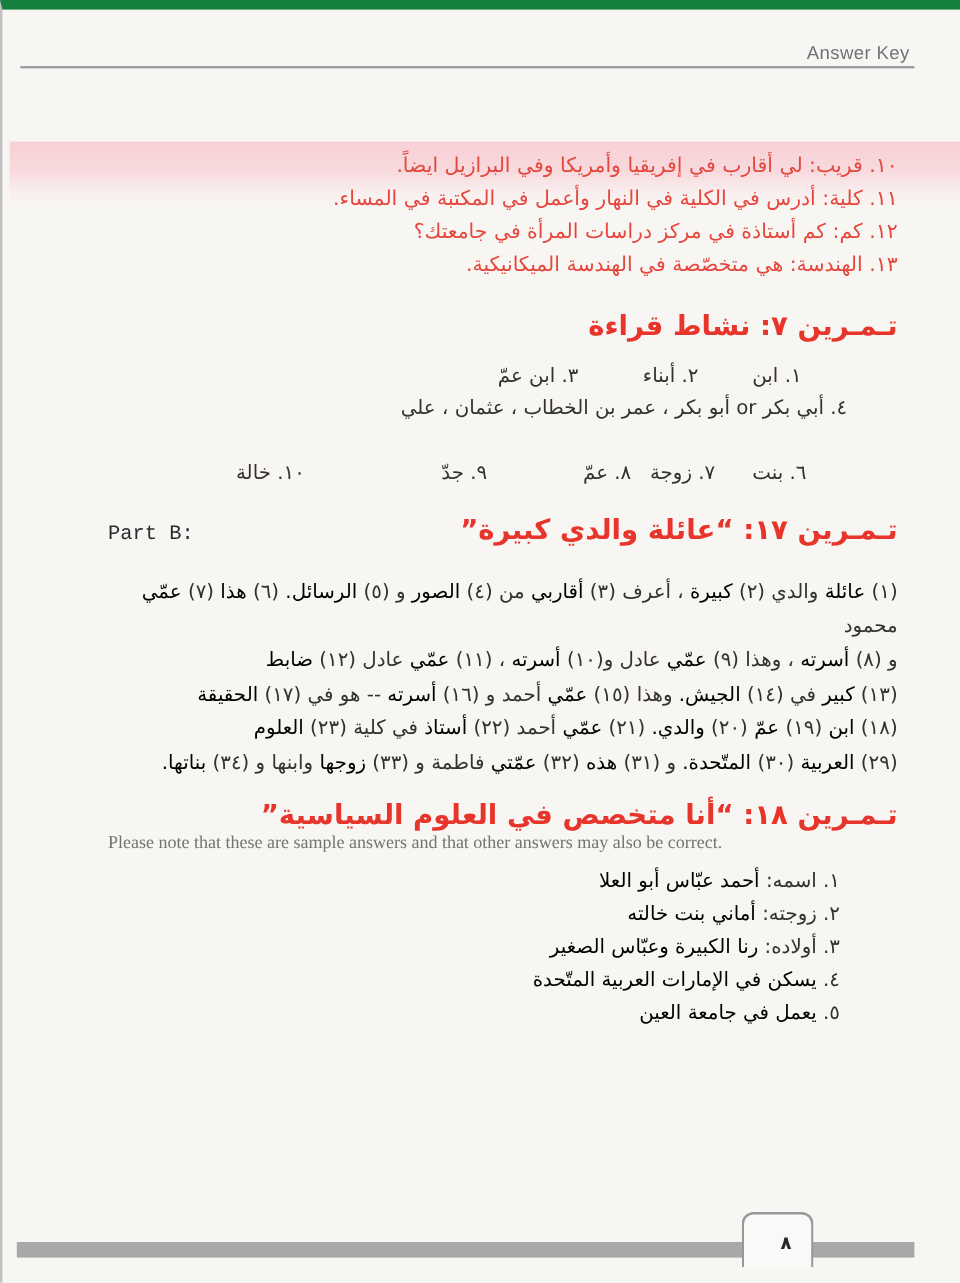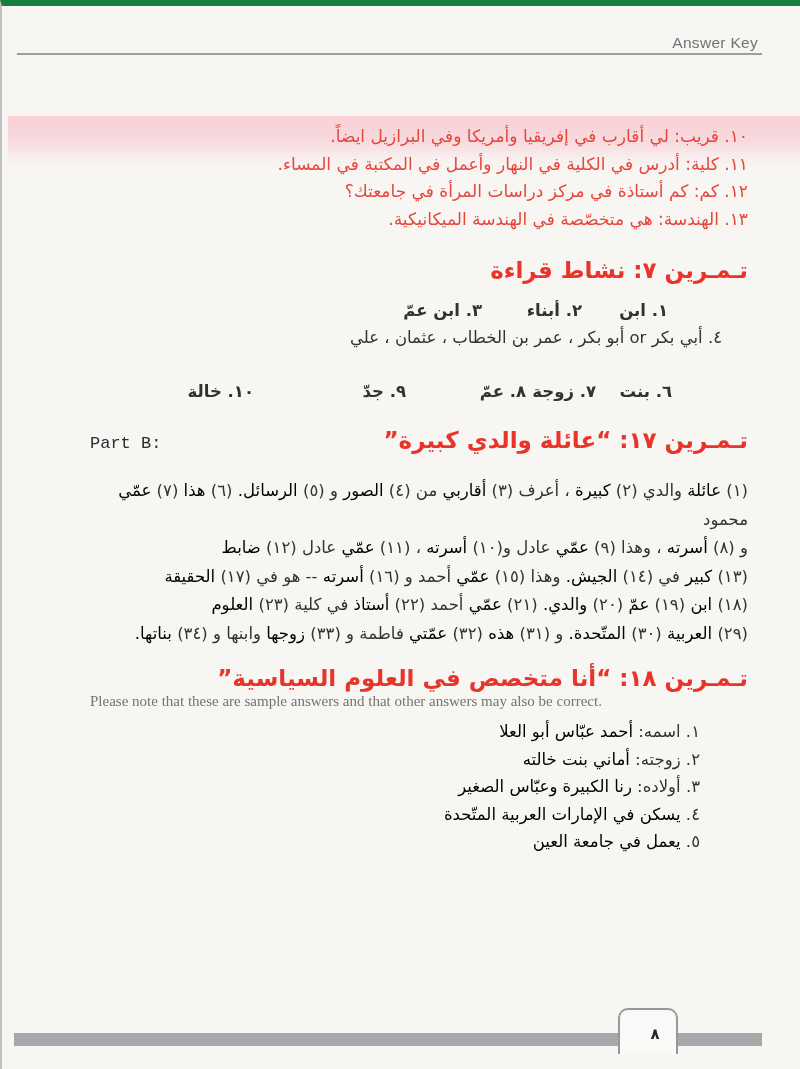"Answer Key" .page { border-top: 6px solid #15803d -> 8px solid #15803d }
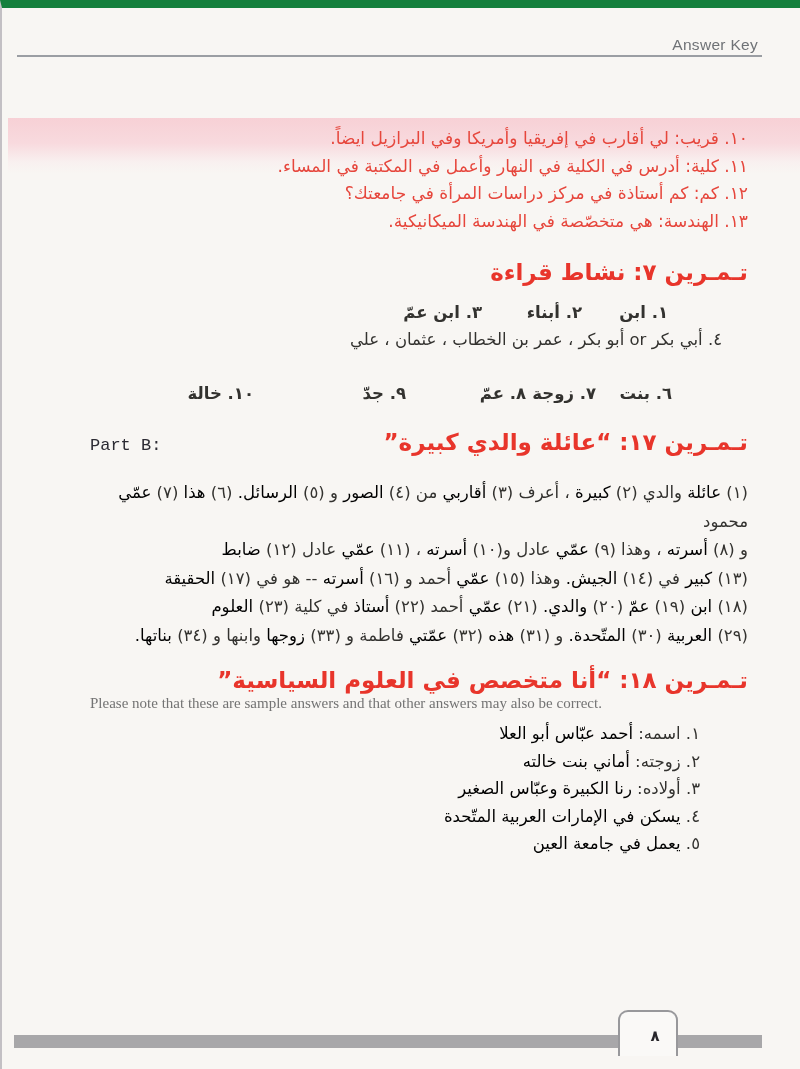"٣. ابن عمّ" .cols span { font-weight: bold -> none }
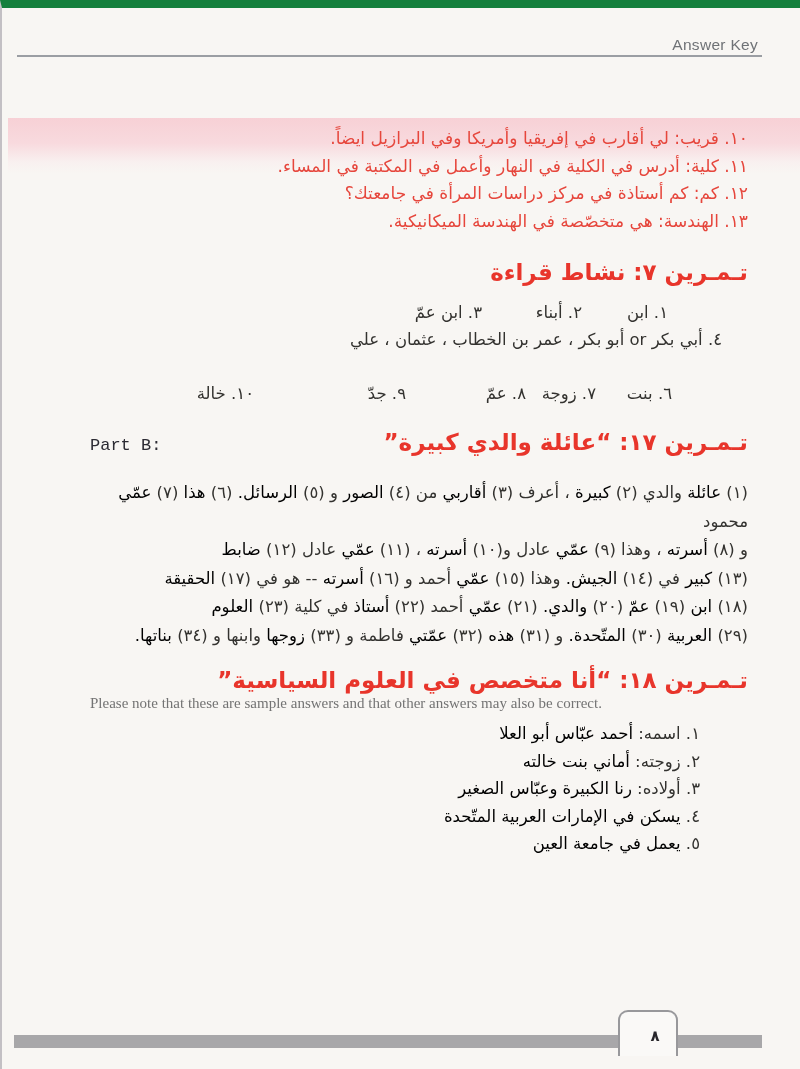"٤. أبي بكر or أبو" .r2 { right: 78px -> 94px }
